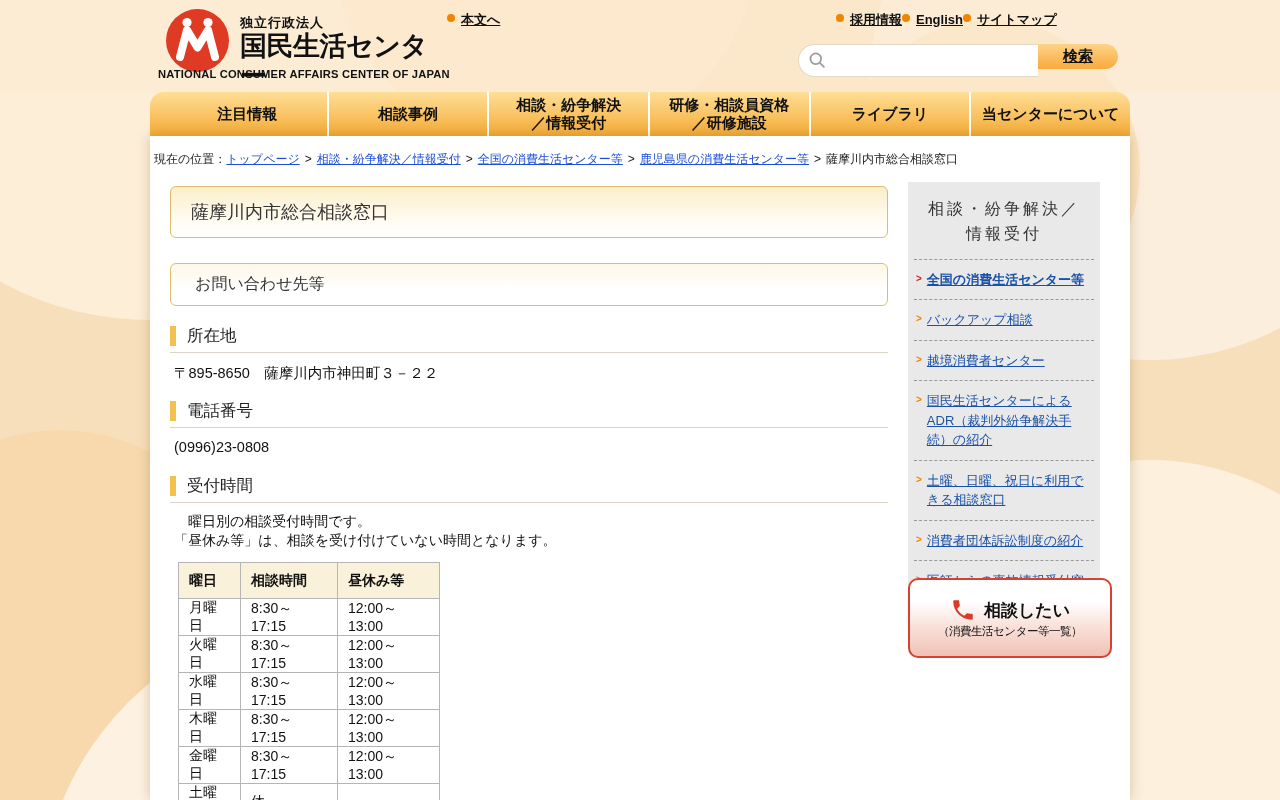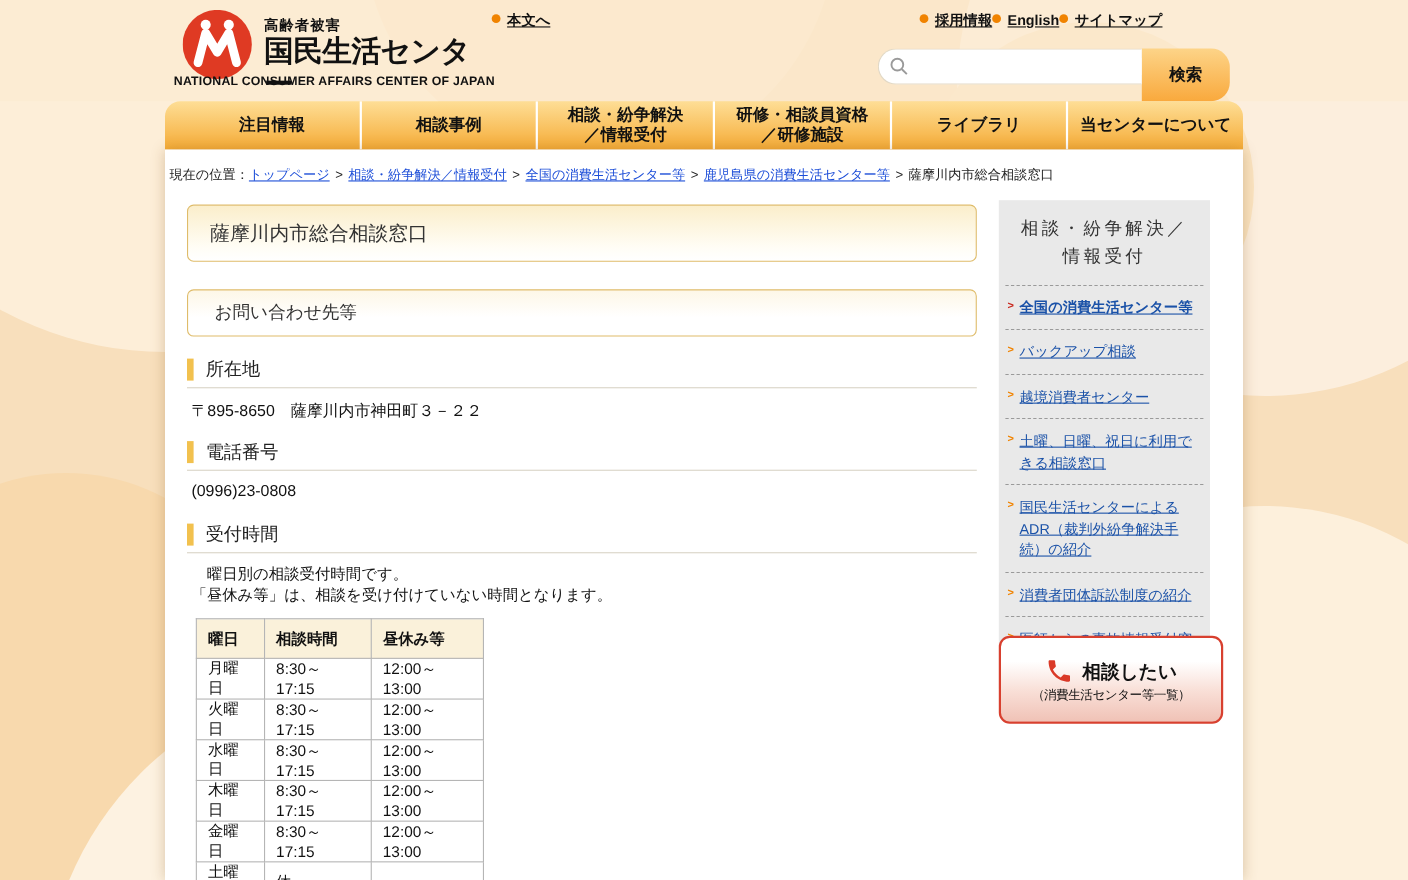"高齢者被害" div.org-type { text: 高齢者被害 -> 独立行政法人 }
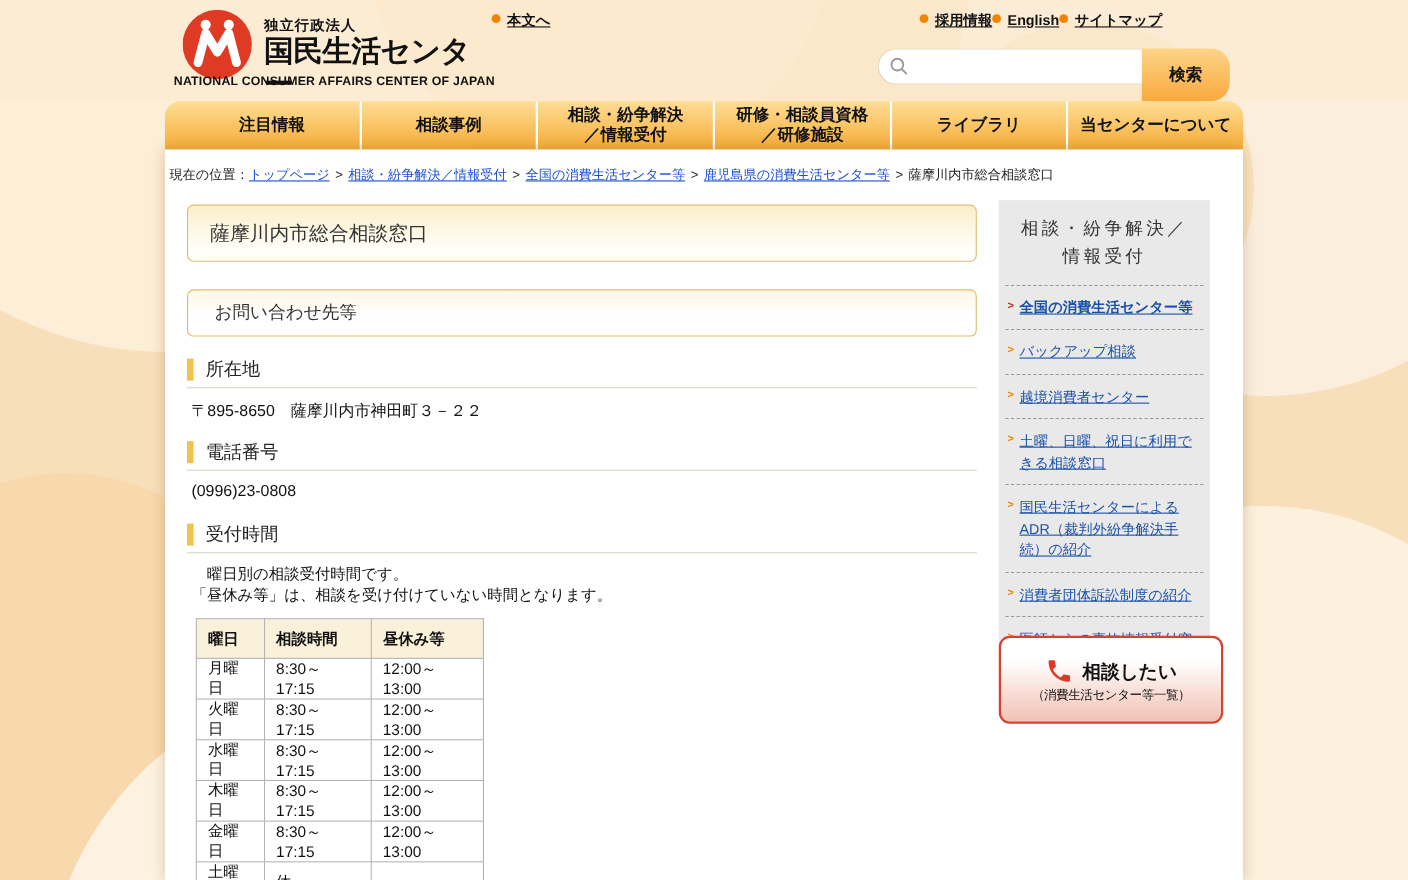"検索" .search-btn { height: 48px -> 25px; text-decoration: none -> underline }
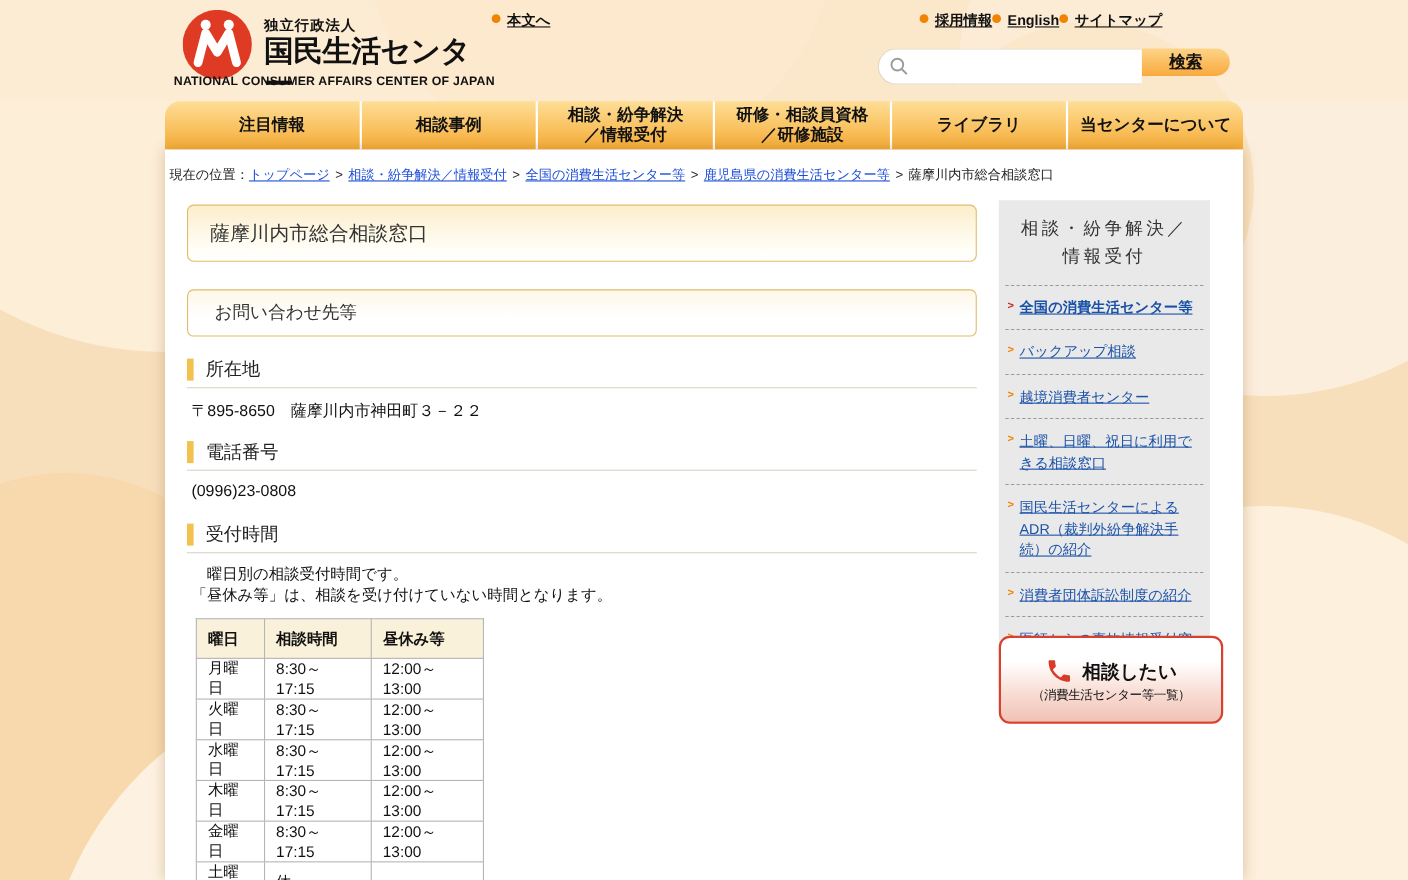"土曜、日曜、祝日に利用できる相談窓口" div.side-item { order: before "国民生活センターによるADR（裁判外紛争解決手続）の紹介" -> after "国民生活センターによるADR（裁判外紛争解決手続）の紹介" }
